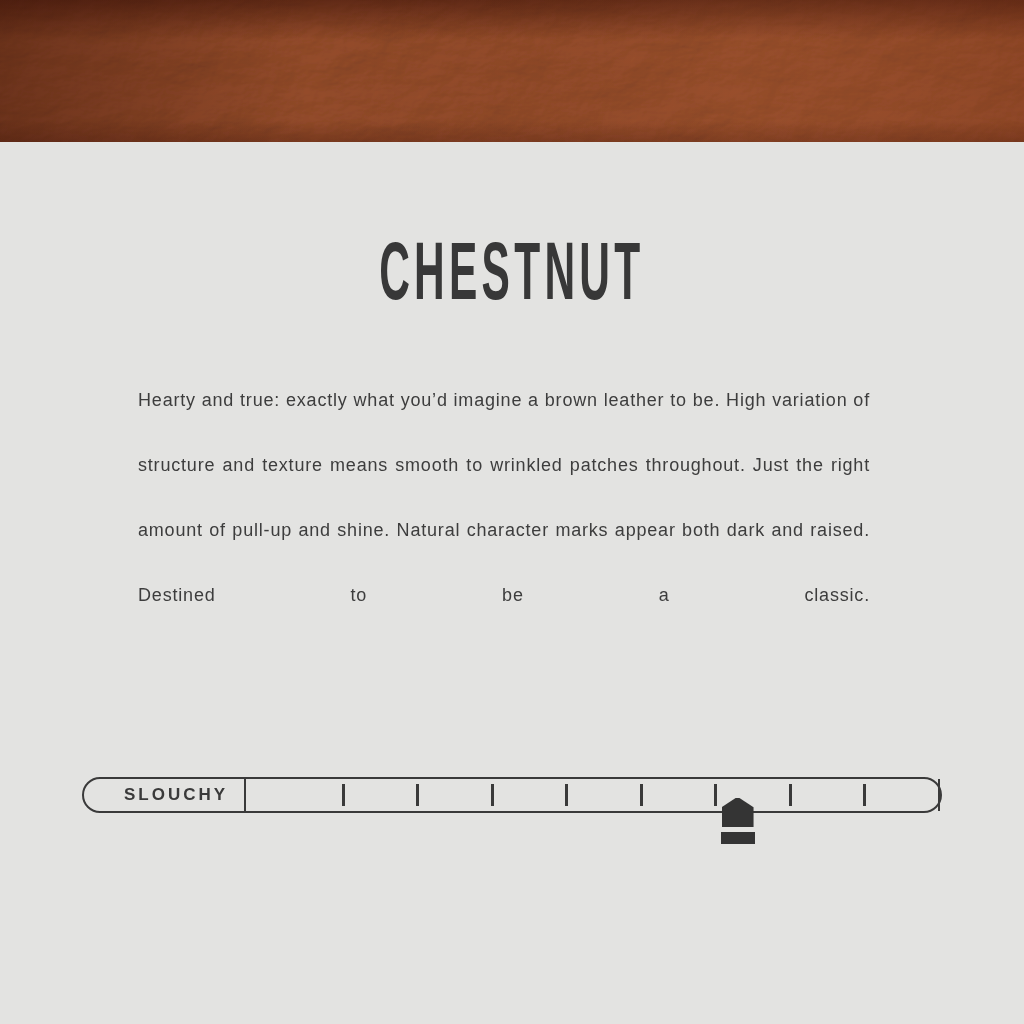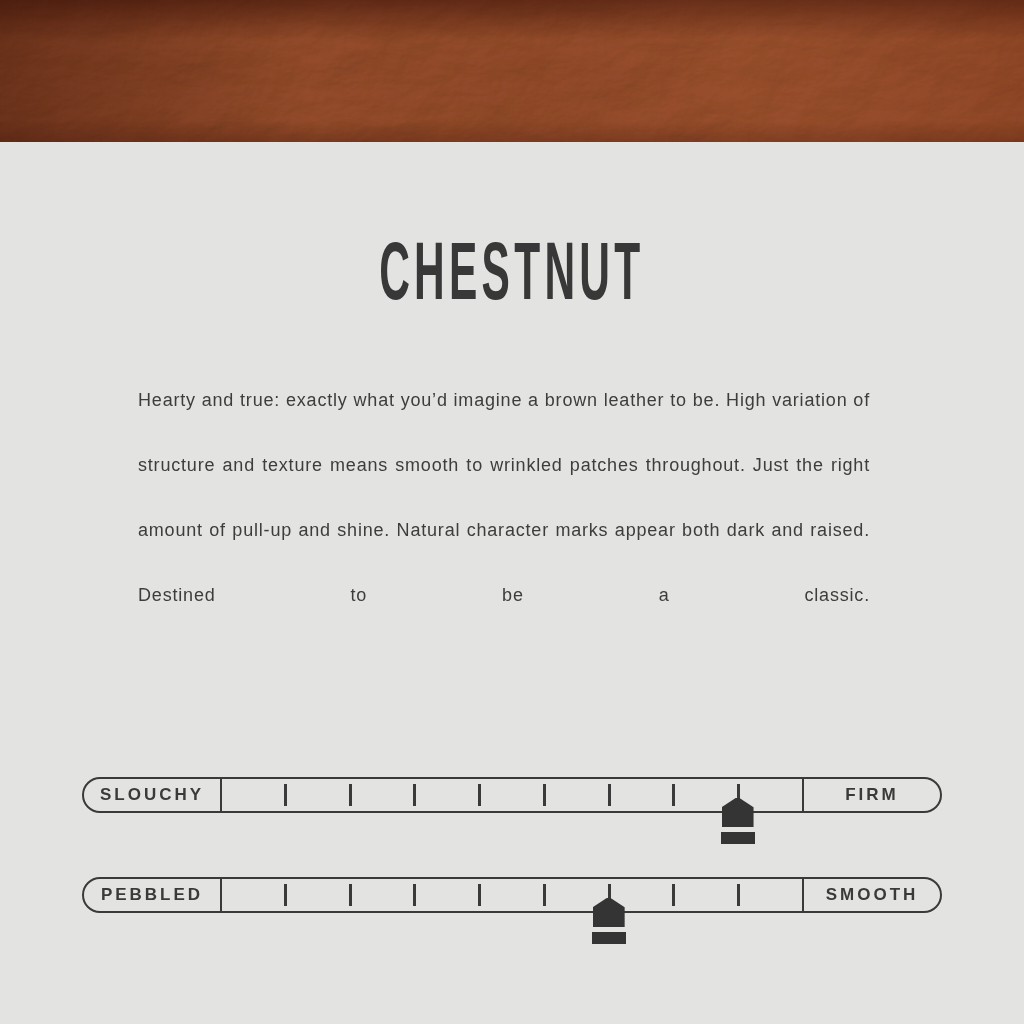"SLOUCHY" .sec { padding-left: none -> 24px }
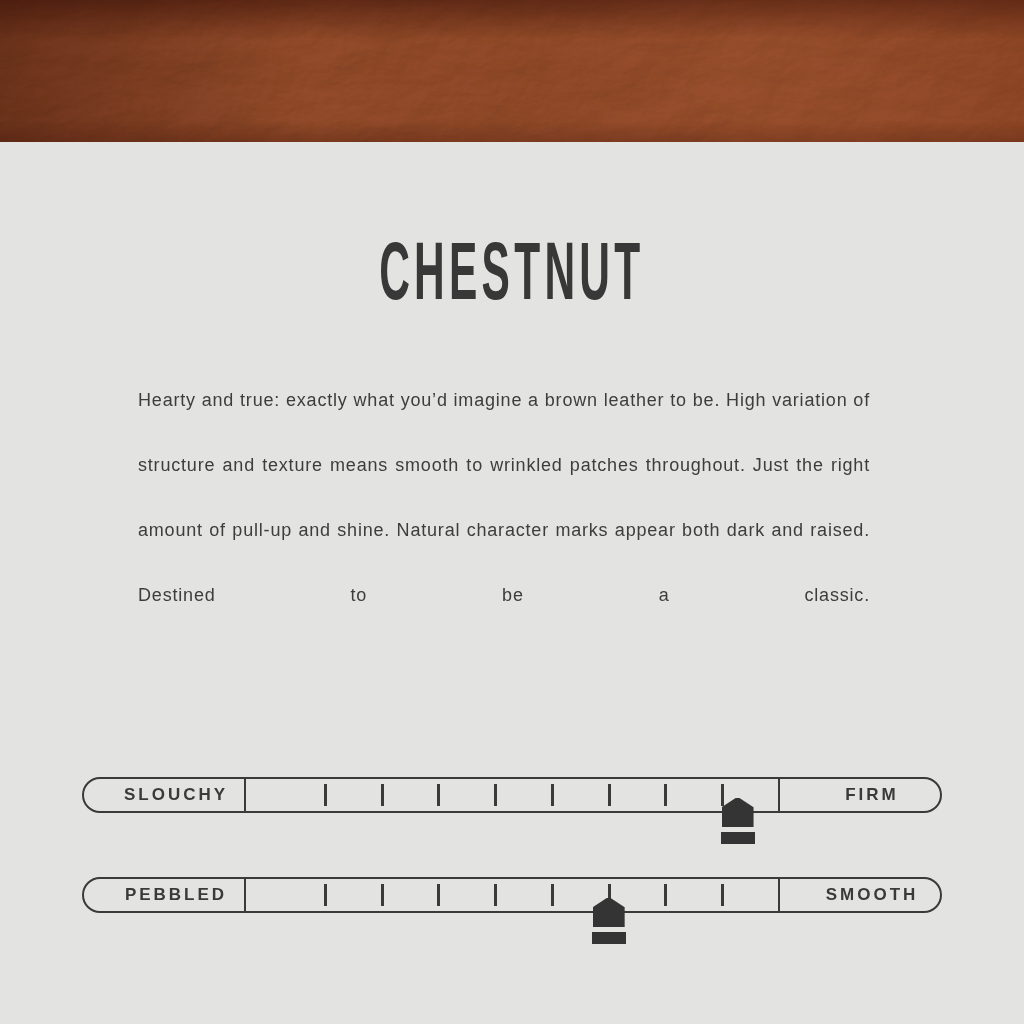"FIRM" div.sec { html: <div> <span>FIRM</span> </div> -> none }
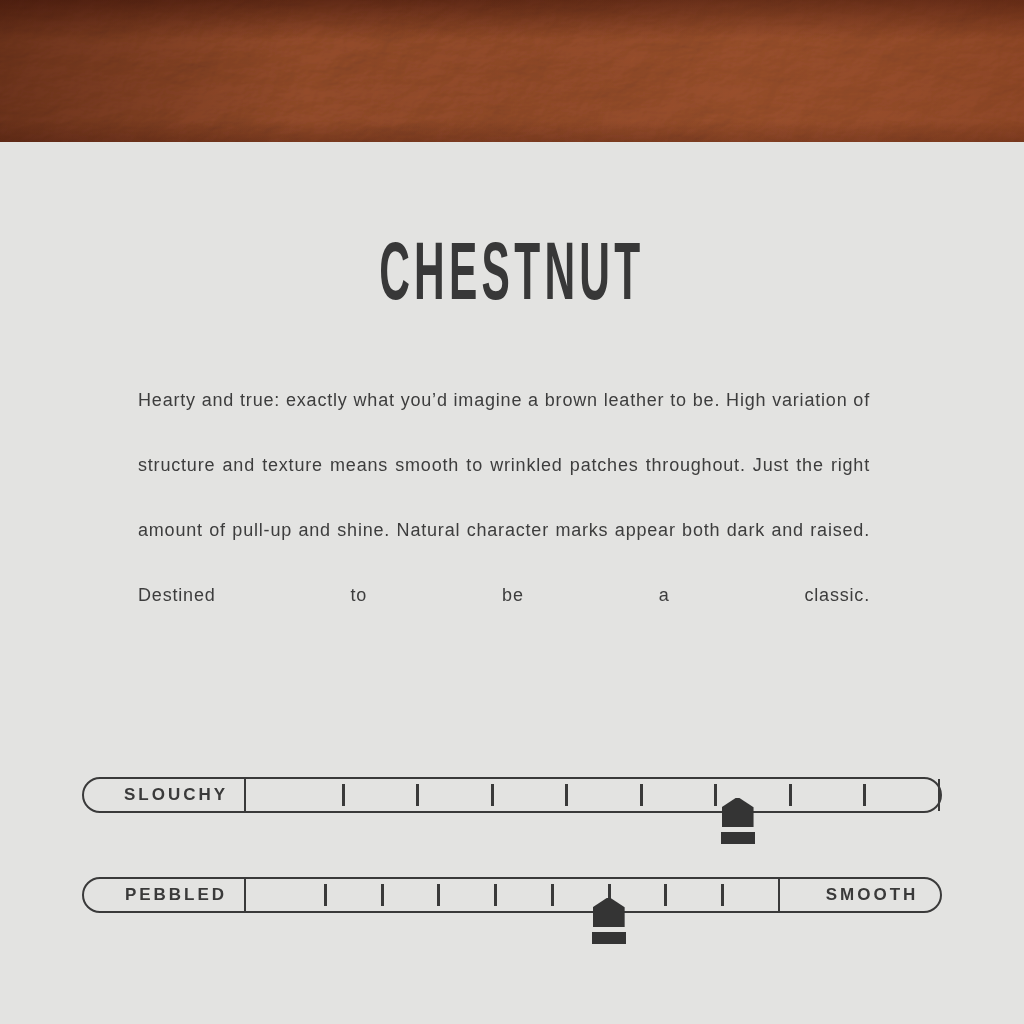"PEBBLED" div.scale { html: <div> <div> <div> <span>PEBBLED</span> </div> <div> <div></div> <div></div> <div></div> <div></div> <div></div> <div></div> <div></div> <div></div> </div> <div> <span>SMOOTH</span> </div> <div> <div></div> <div></div> </div> </div> </div> -> none }
